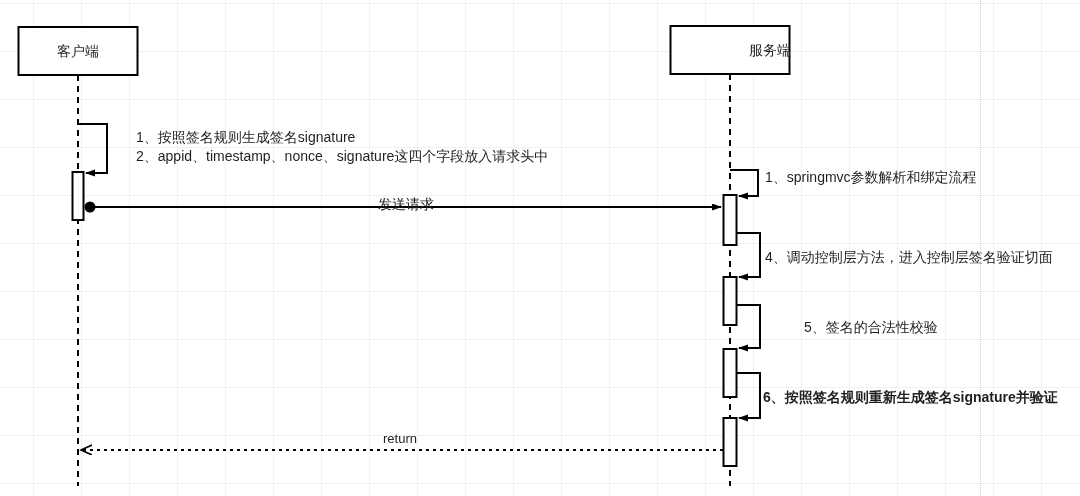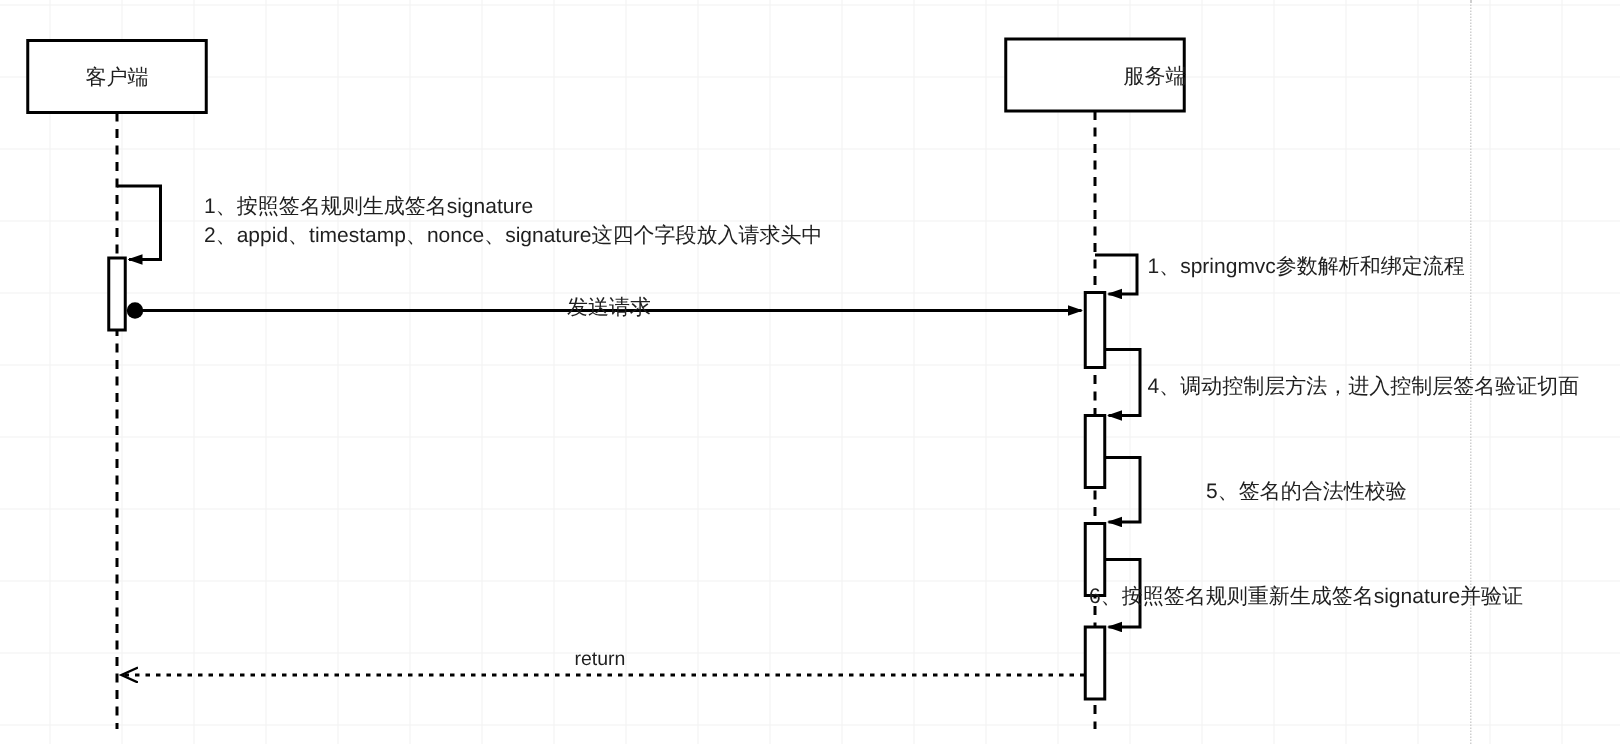"6、按照签名规则重新生成签名signature并验证" div.lbl { font-weight: none -> bold; left: 726px -> 763px }
